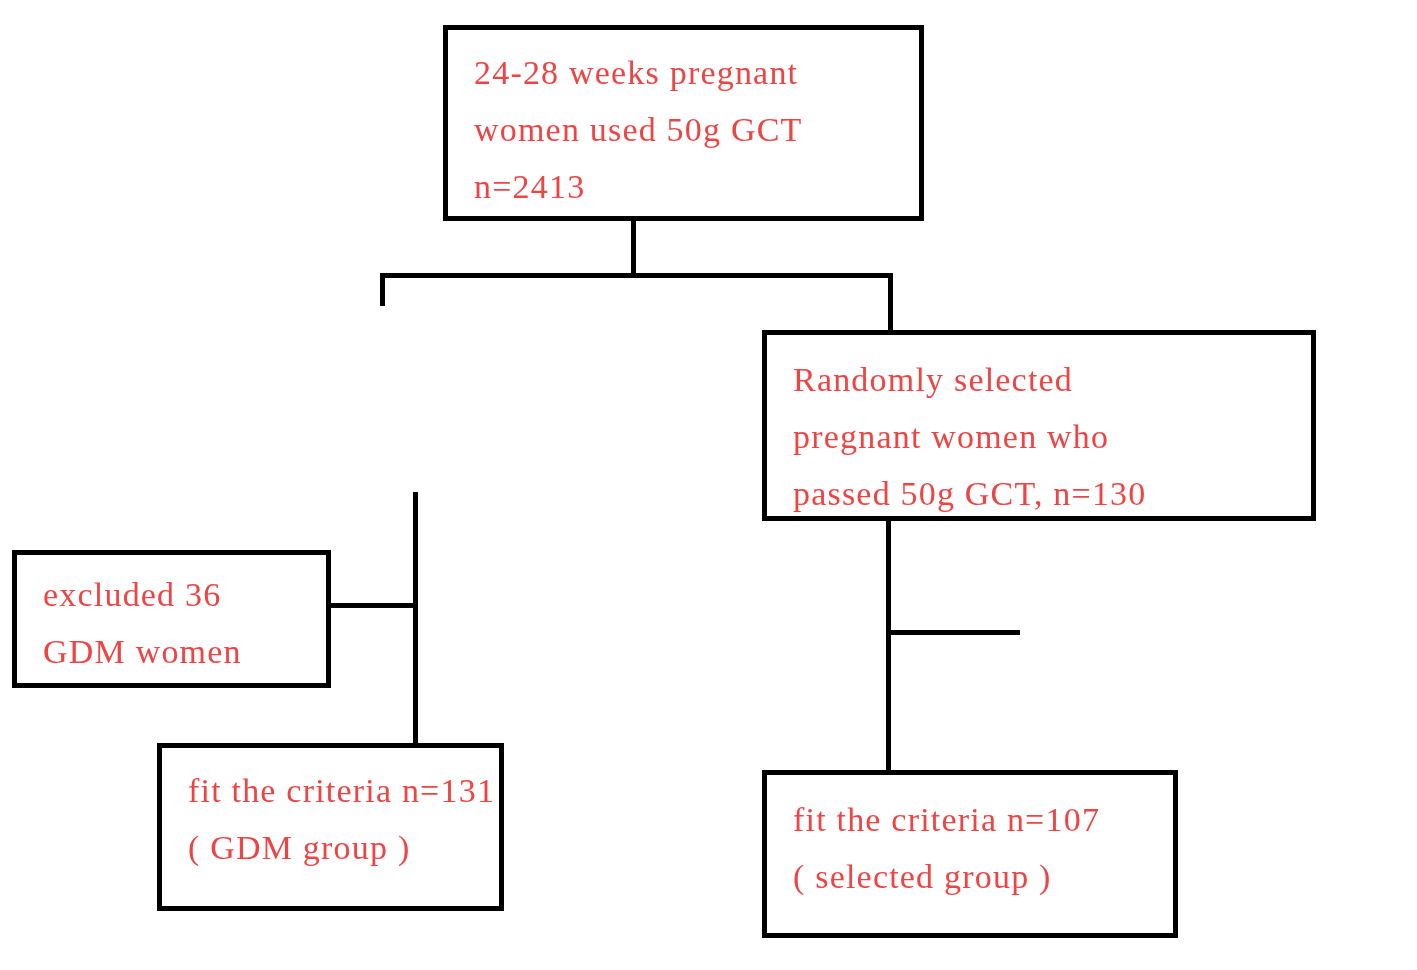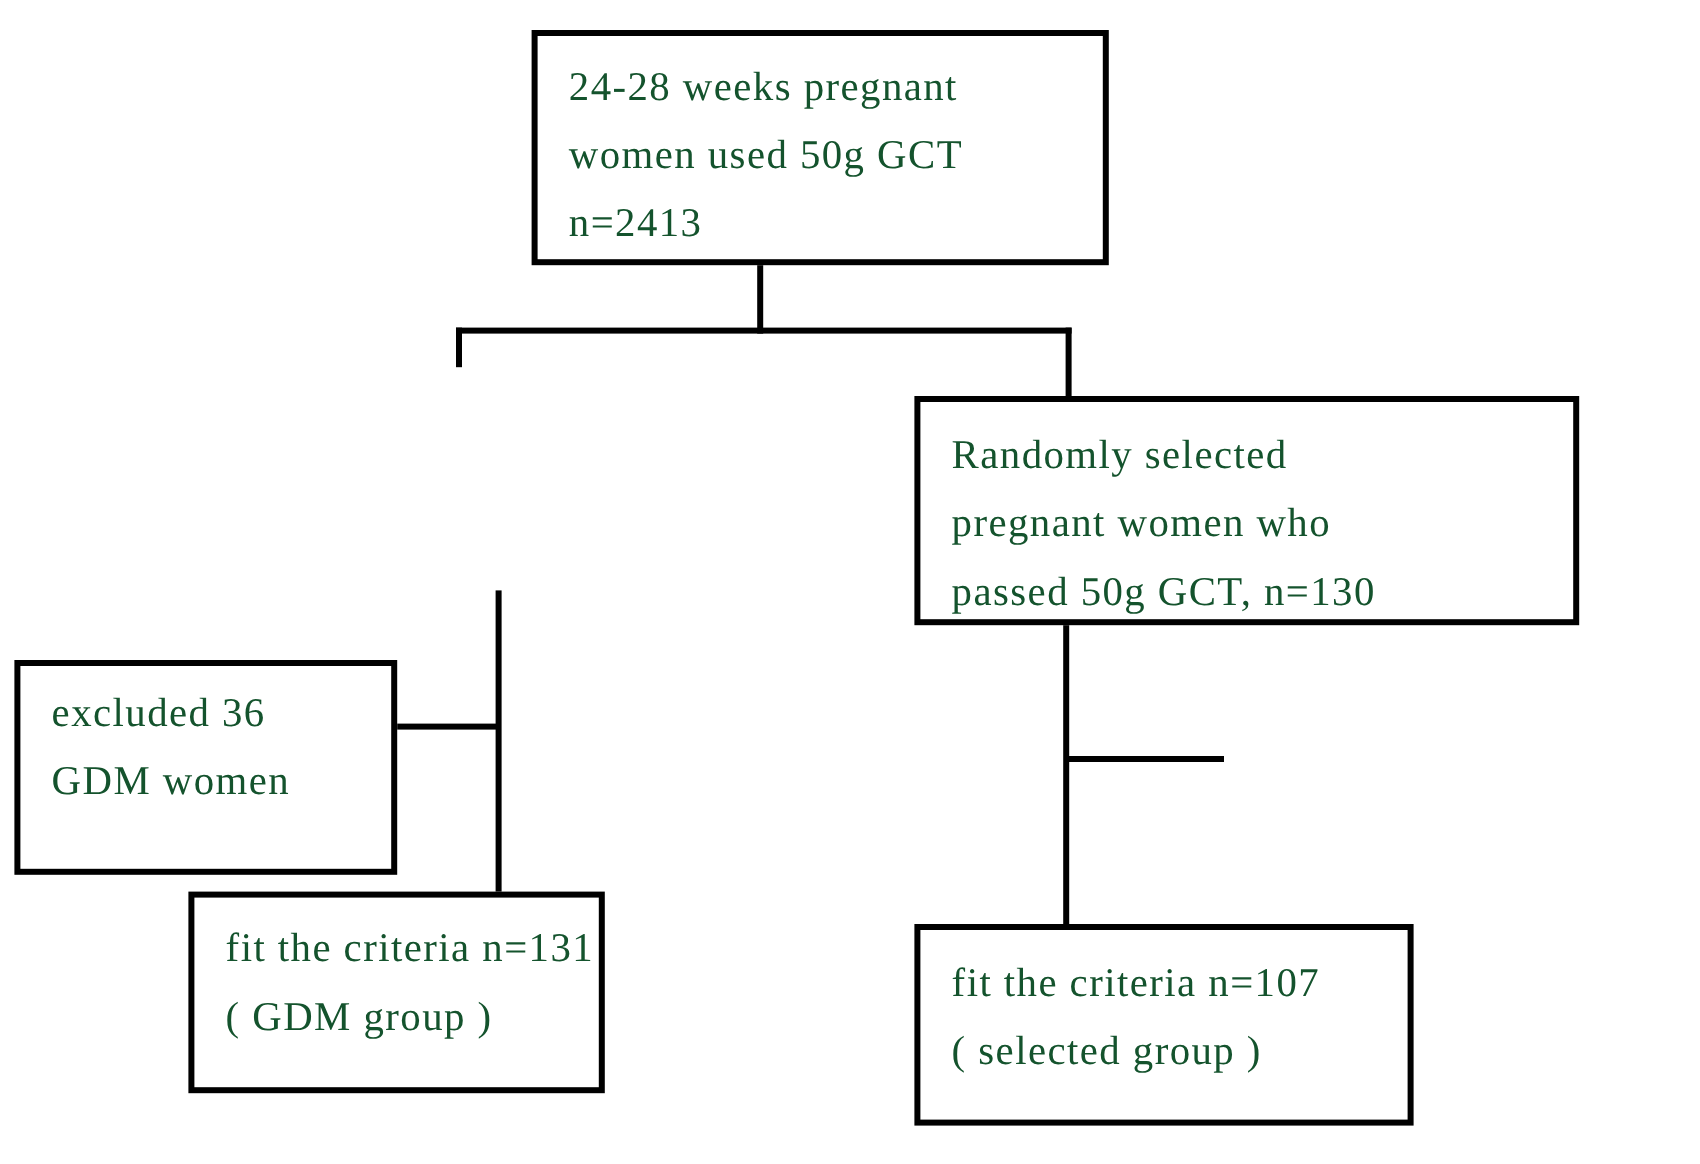"24-28 weeks pregnant" #canvas { color: #14532d -> #ef4444 }
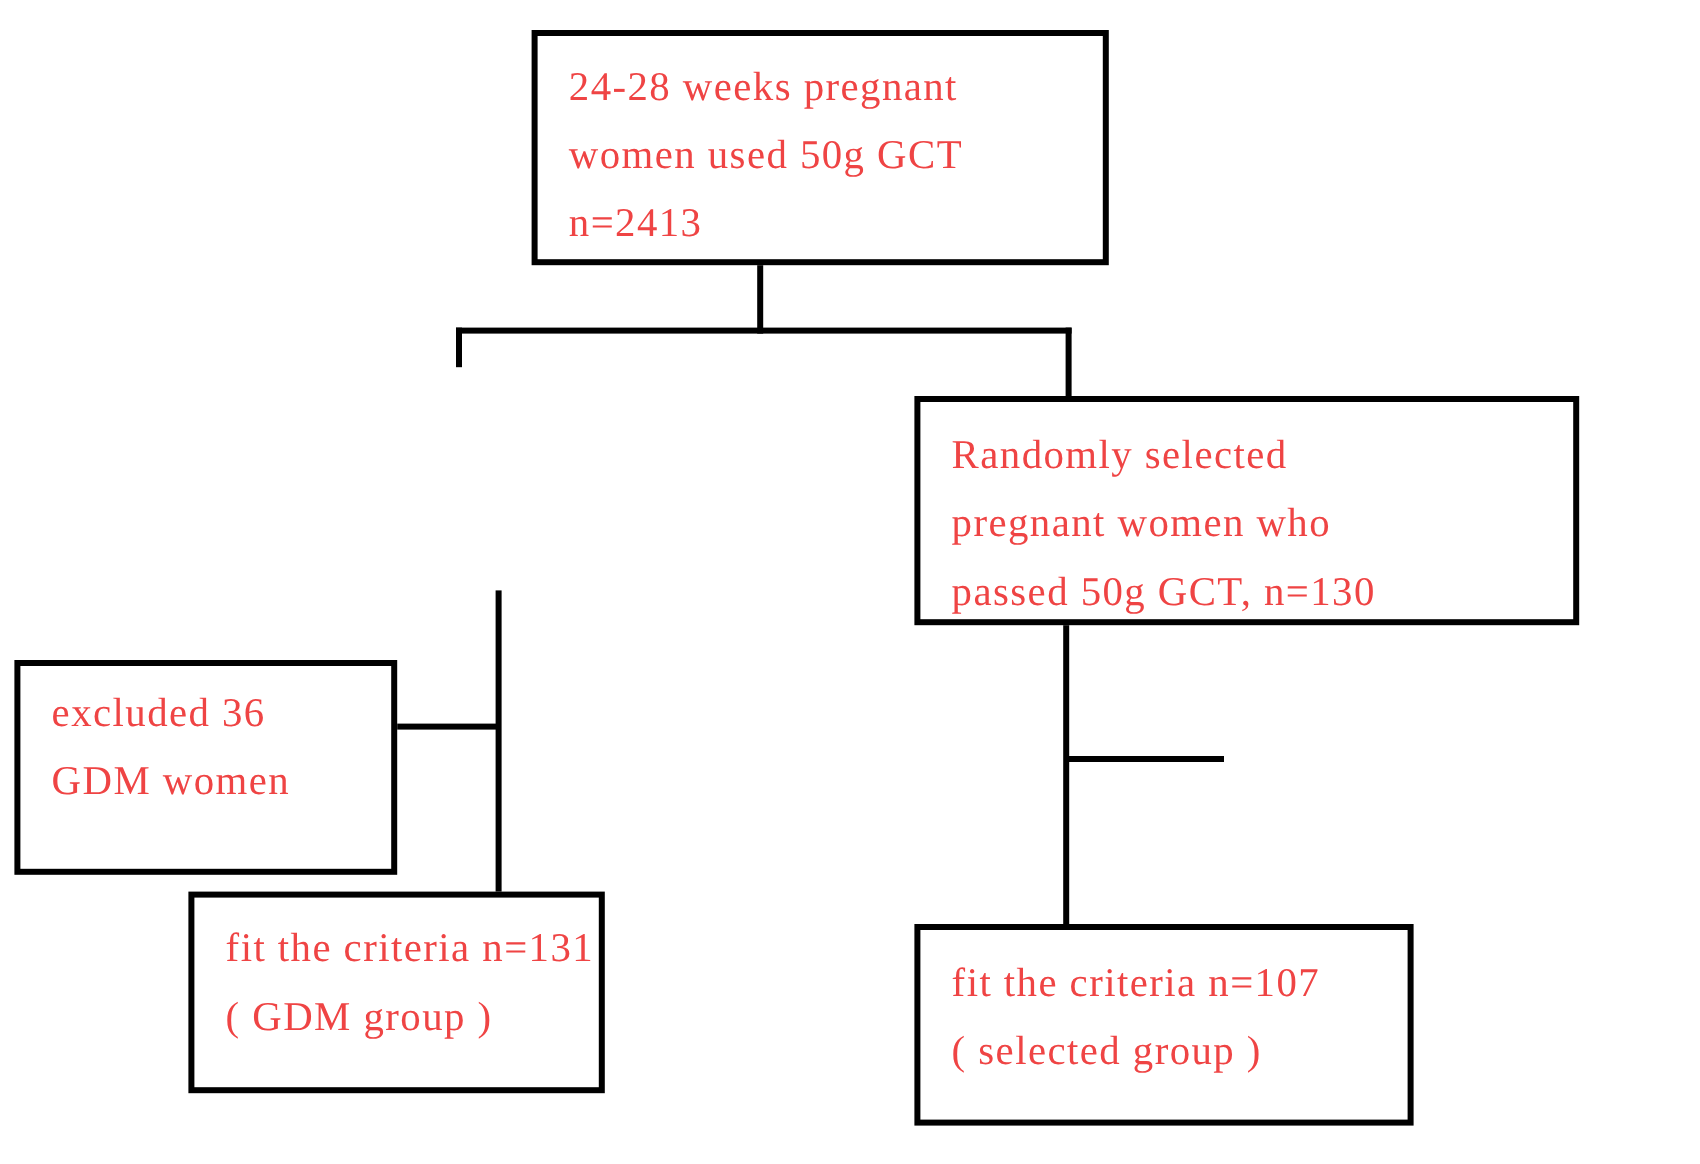"excluded 36" #box-left-excluded { height: 179px -> 138px }
